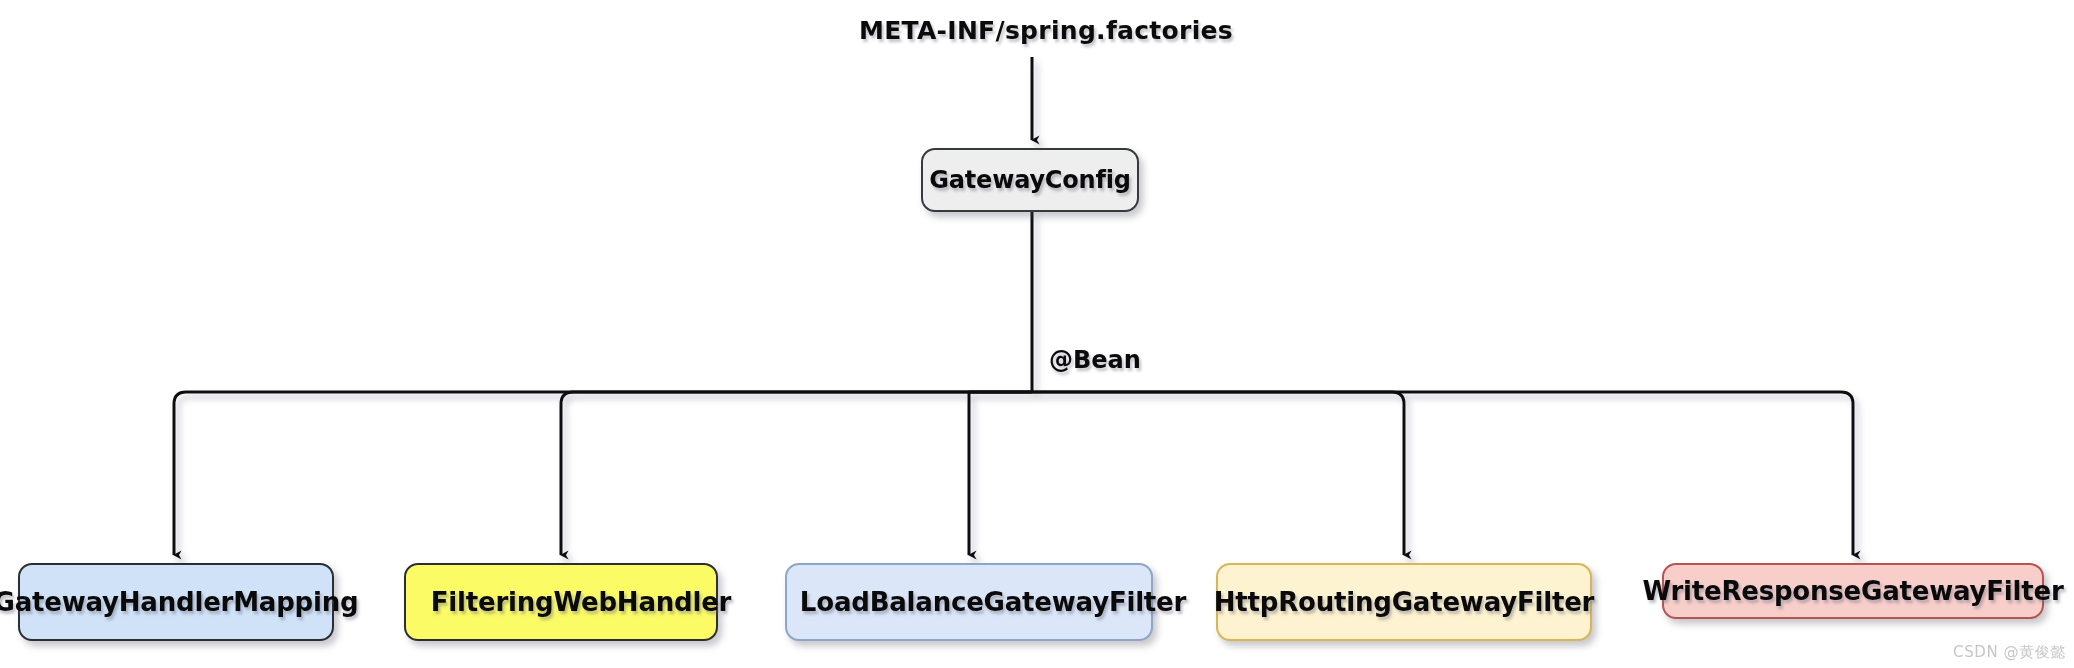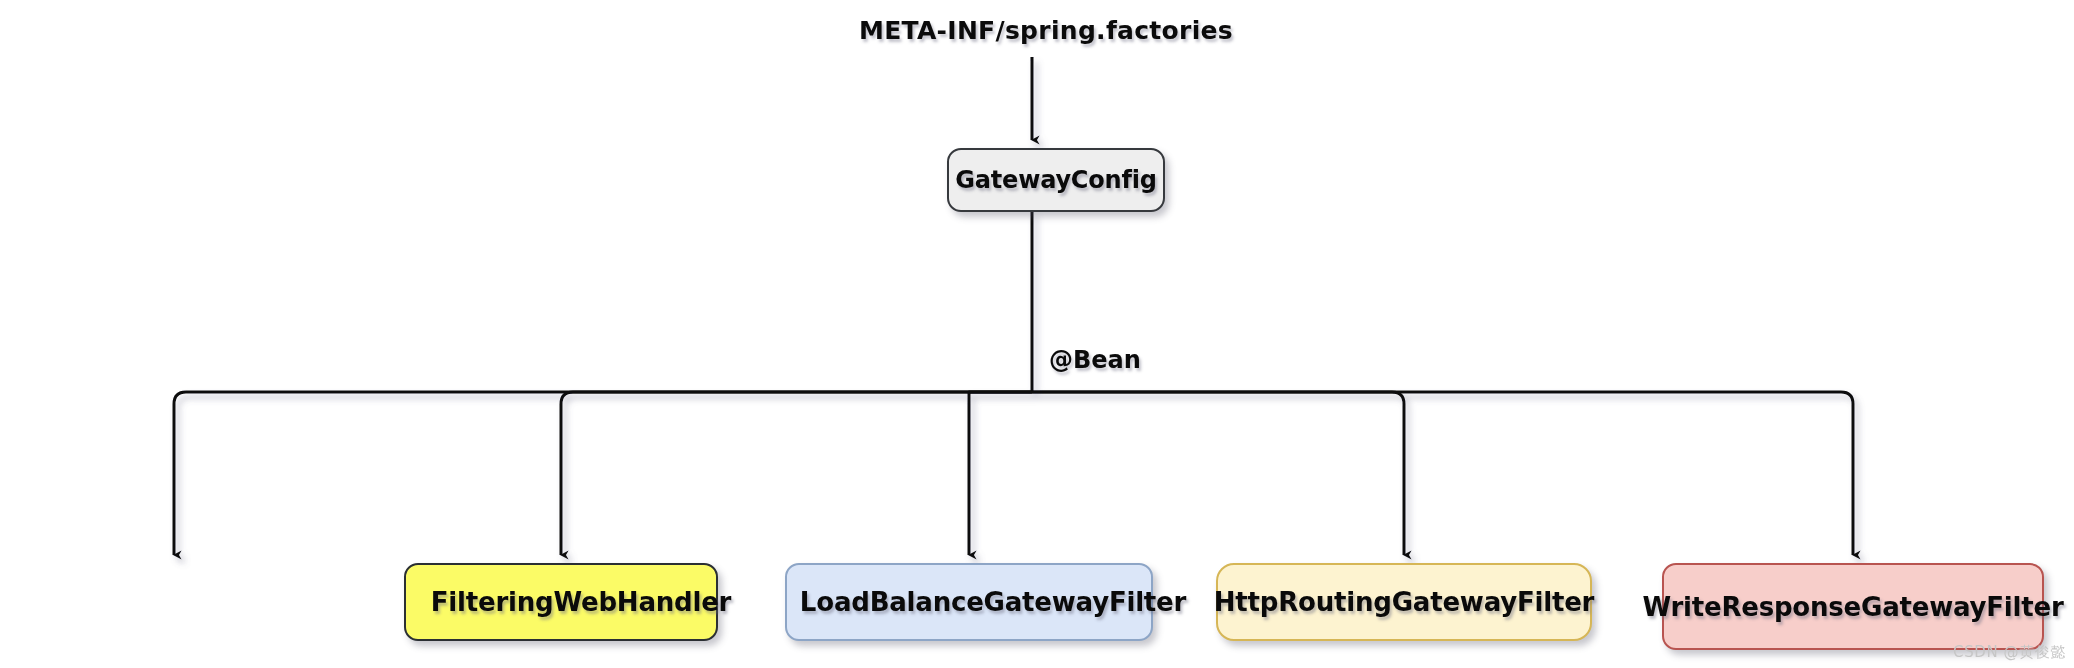"GatewayConfig" div.node { margin-left: 26px -> none }
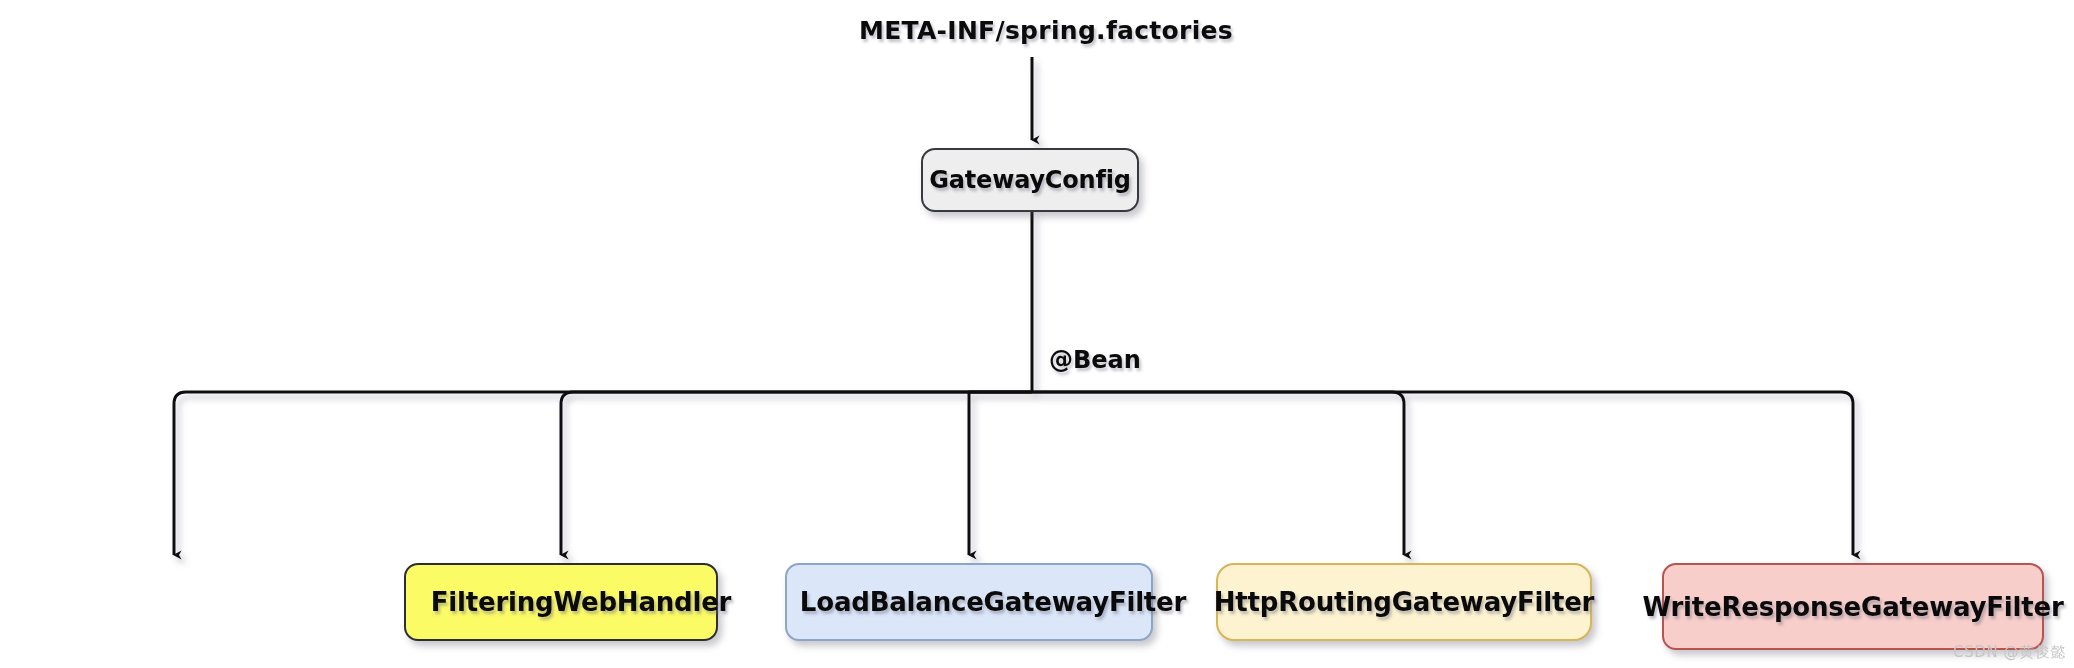"GatewayHandlerMapping" div.node { html: none -> <div> <span>GatewayHandlerMapping</span> </div> }
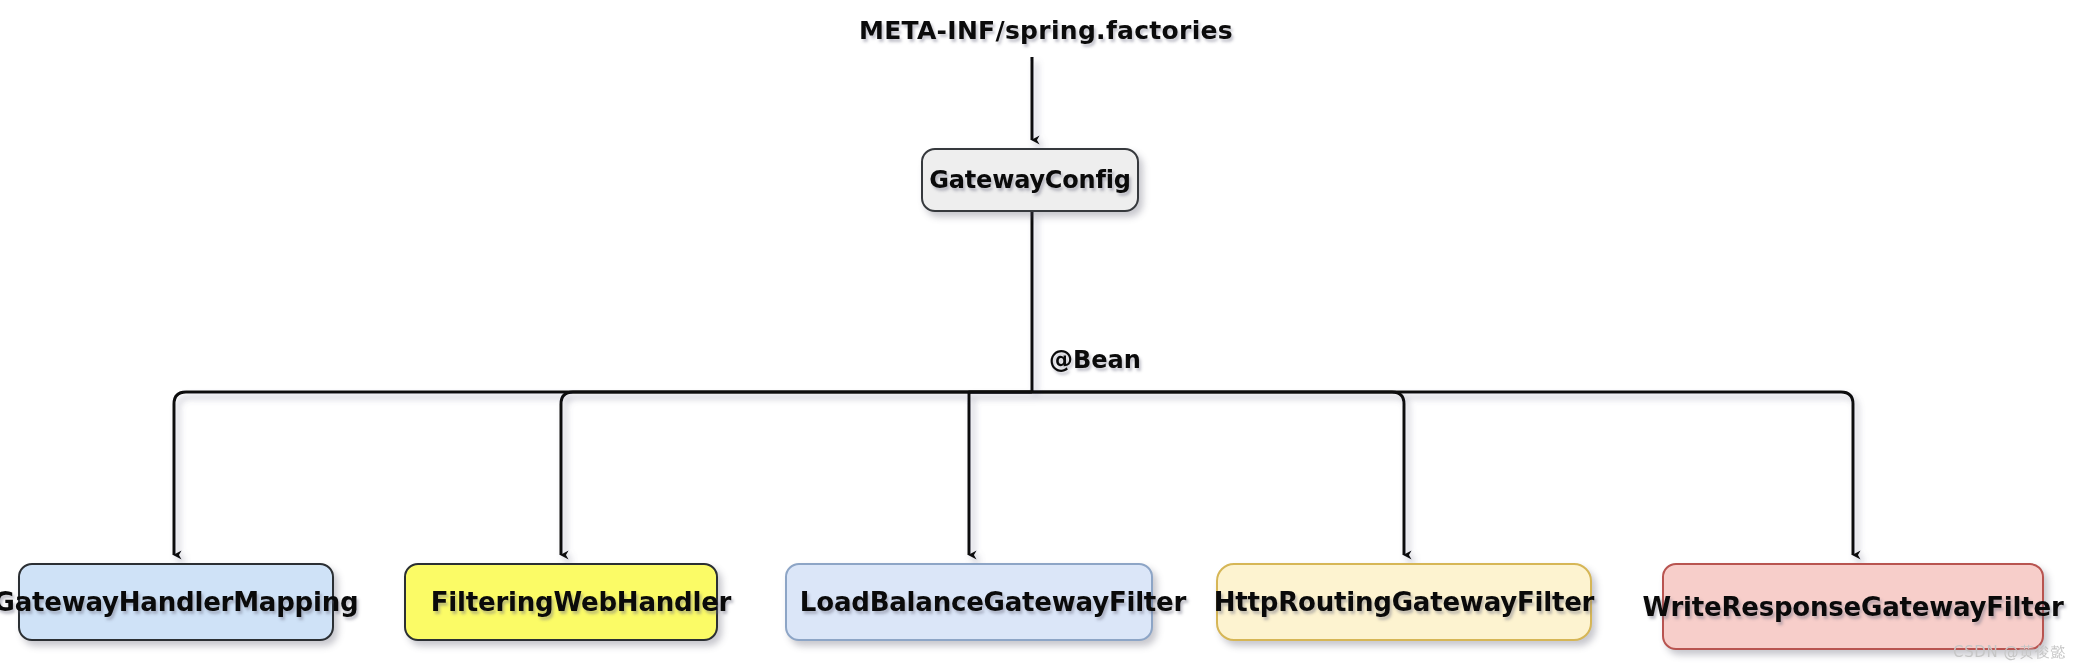"HttpRoutingGatewayFilter" div.node { border-radius: 18px -> none }
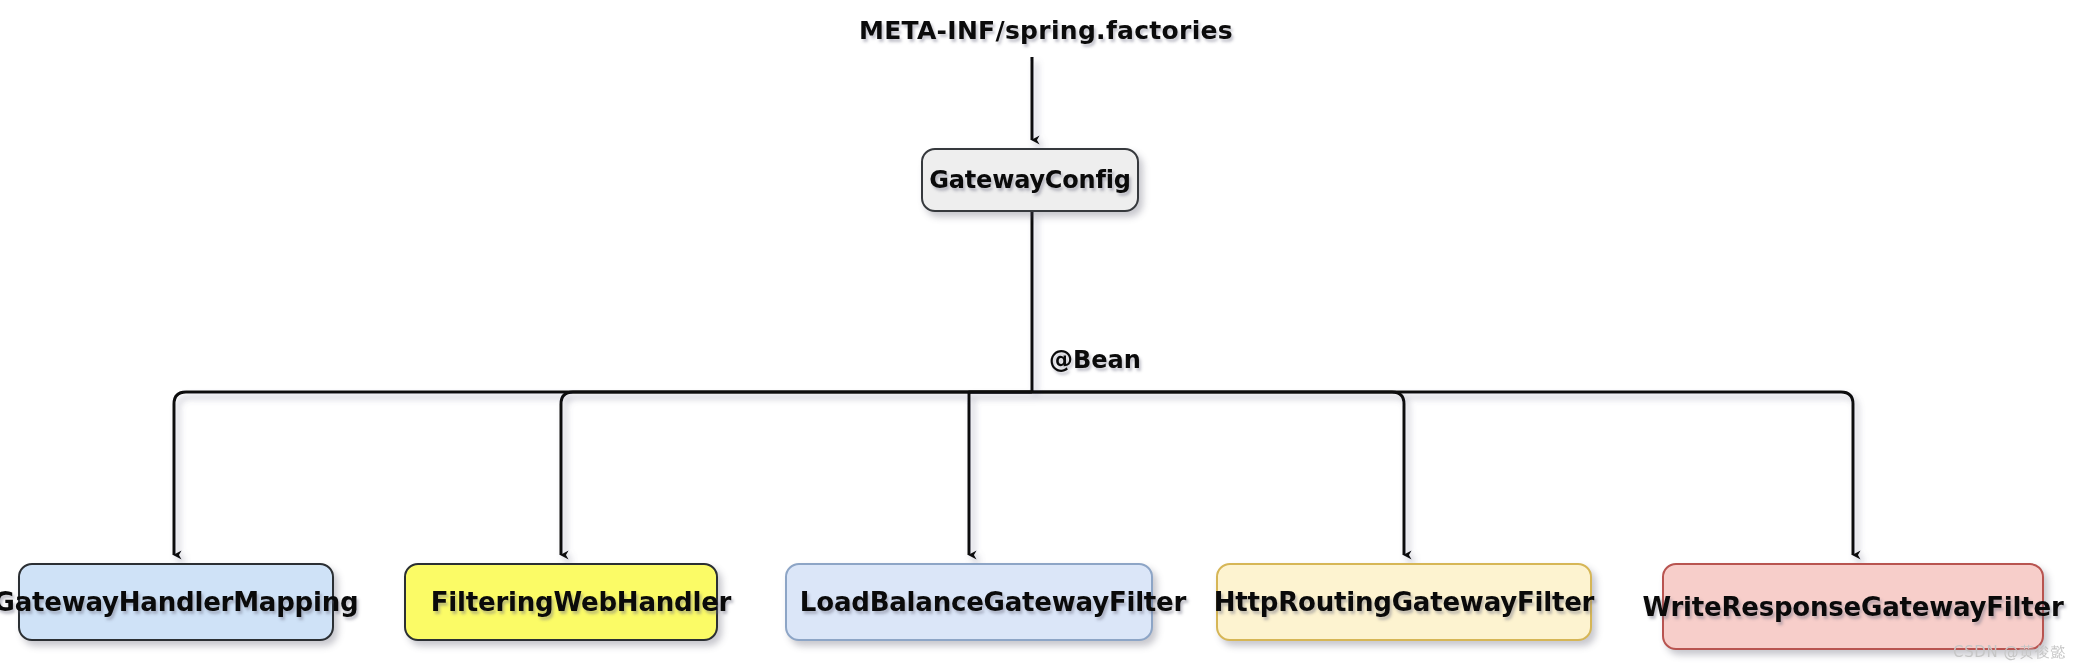"WriteResponseGatewayFilter" #node-box-4 { height: 87px -> 56px }
